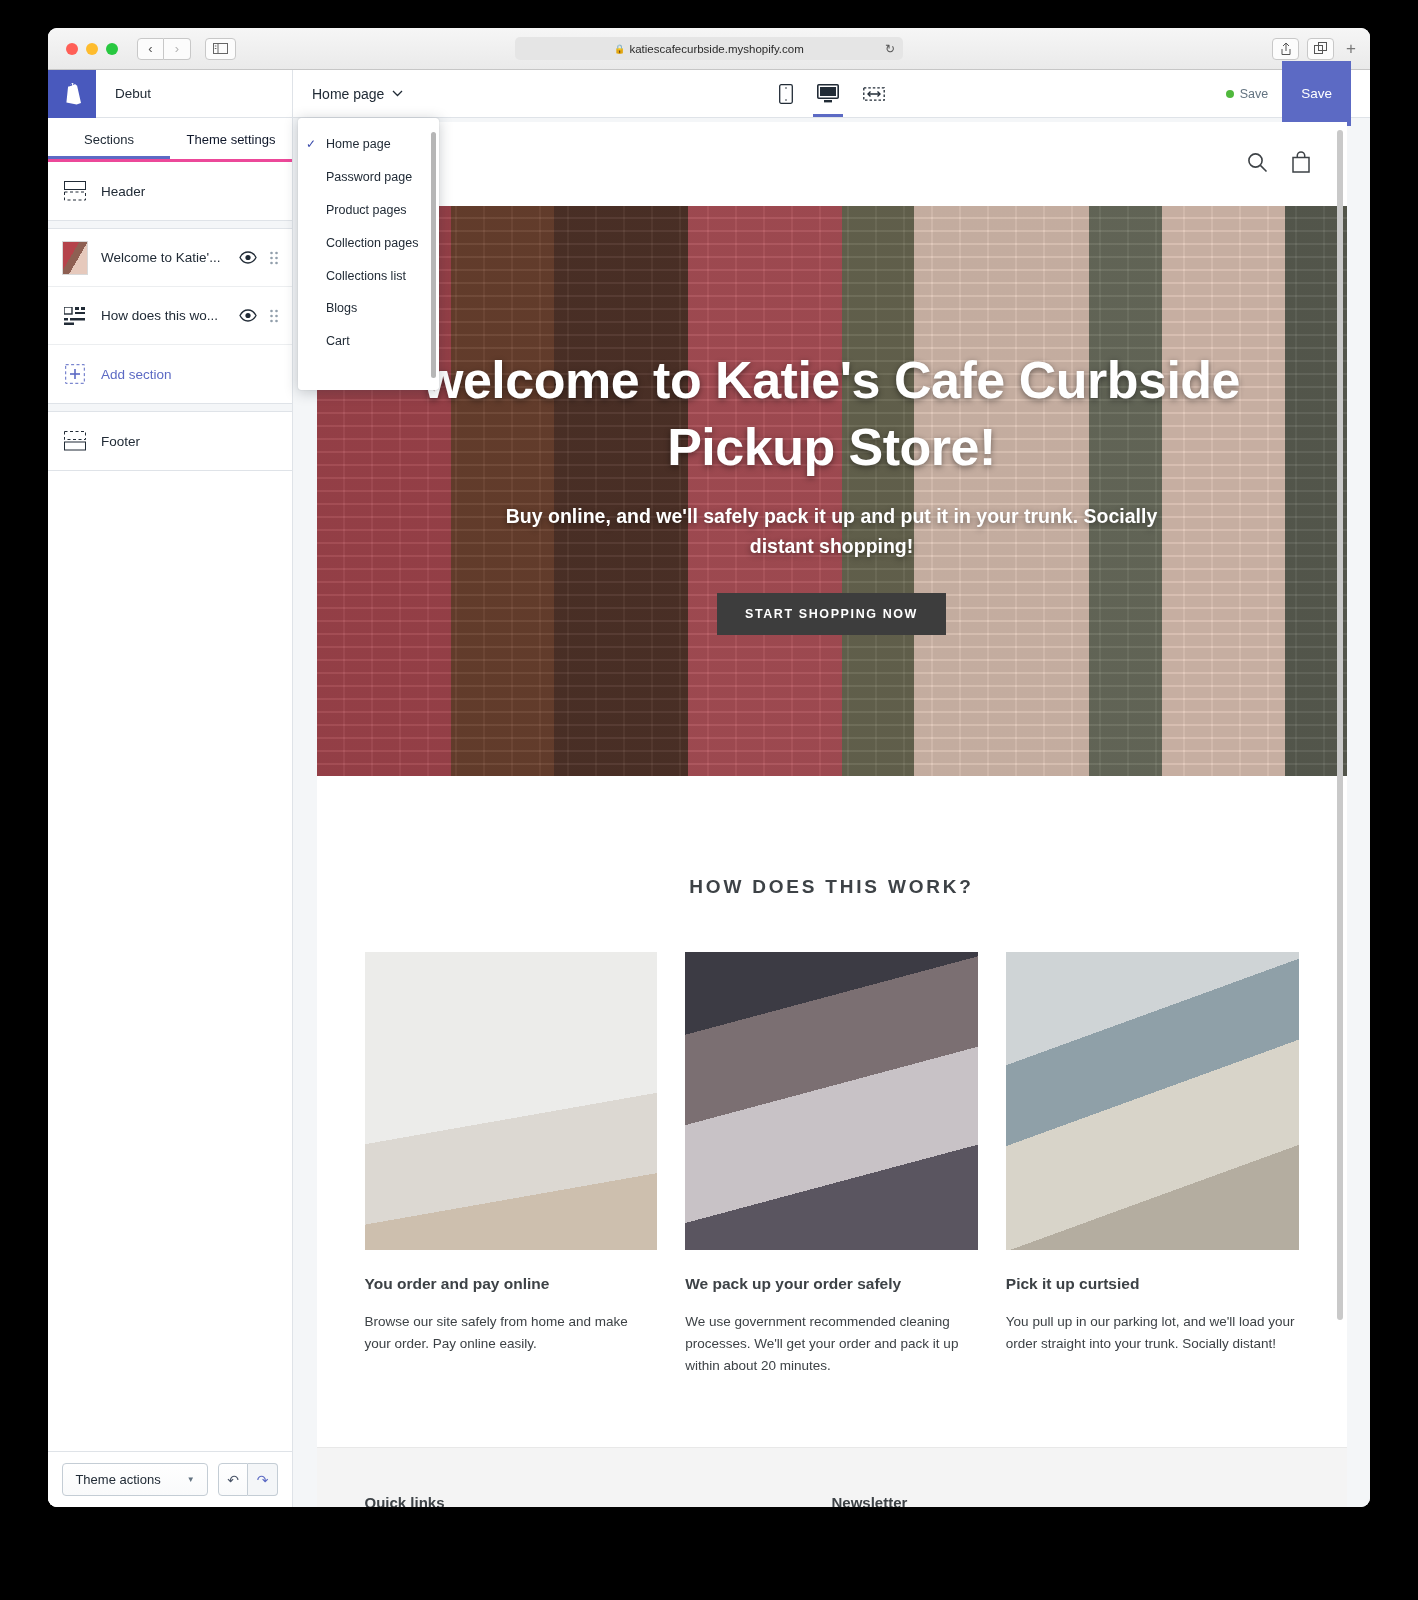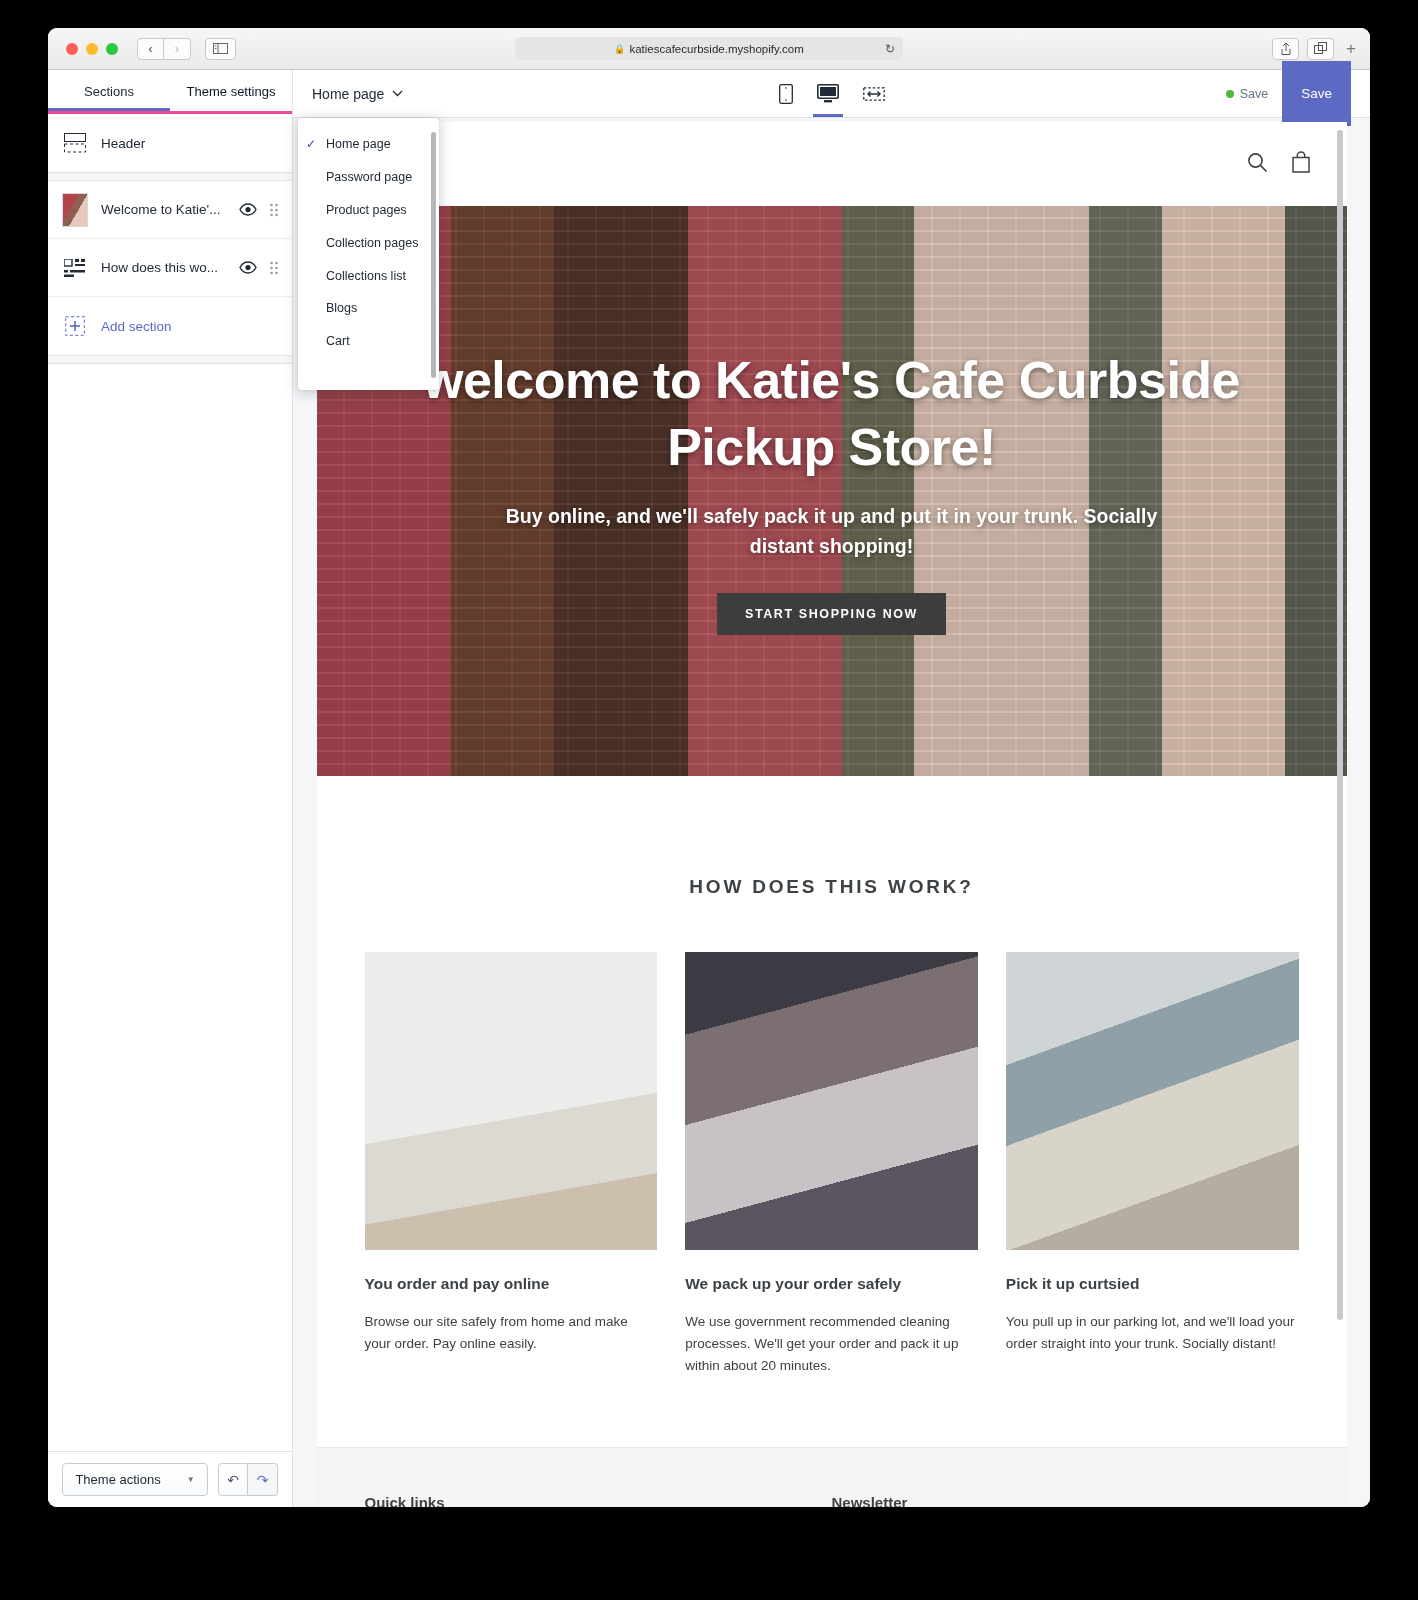"Debut" div.sb-top { html: none -> <div> <div> <svg> <path></path> <path></path> </svg> </div> <div>Debut</div> </div> }
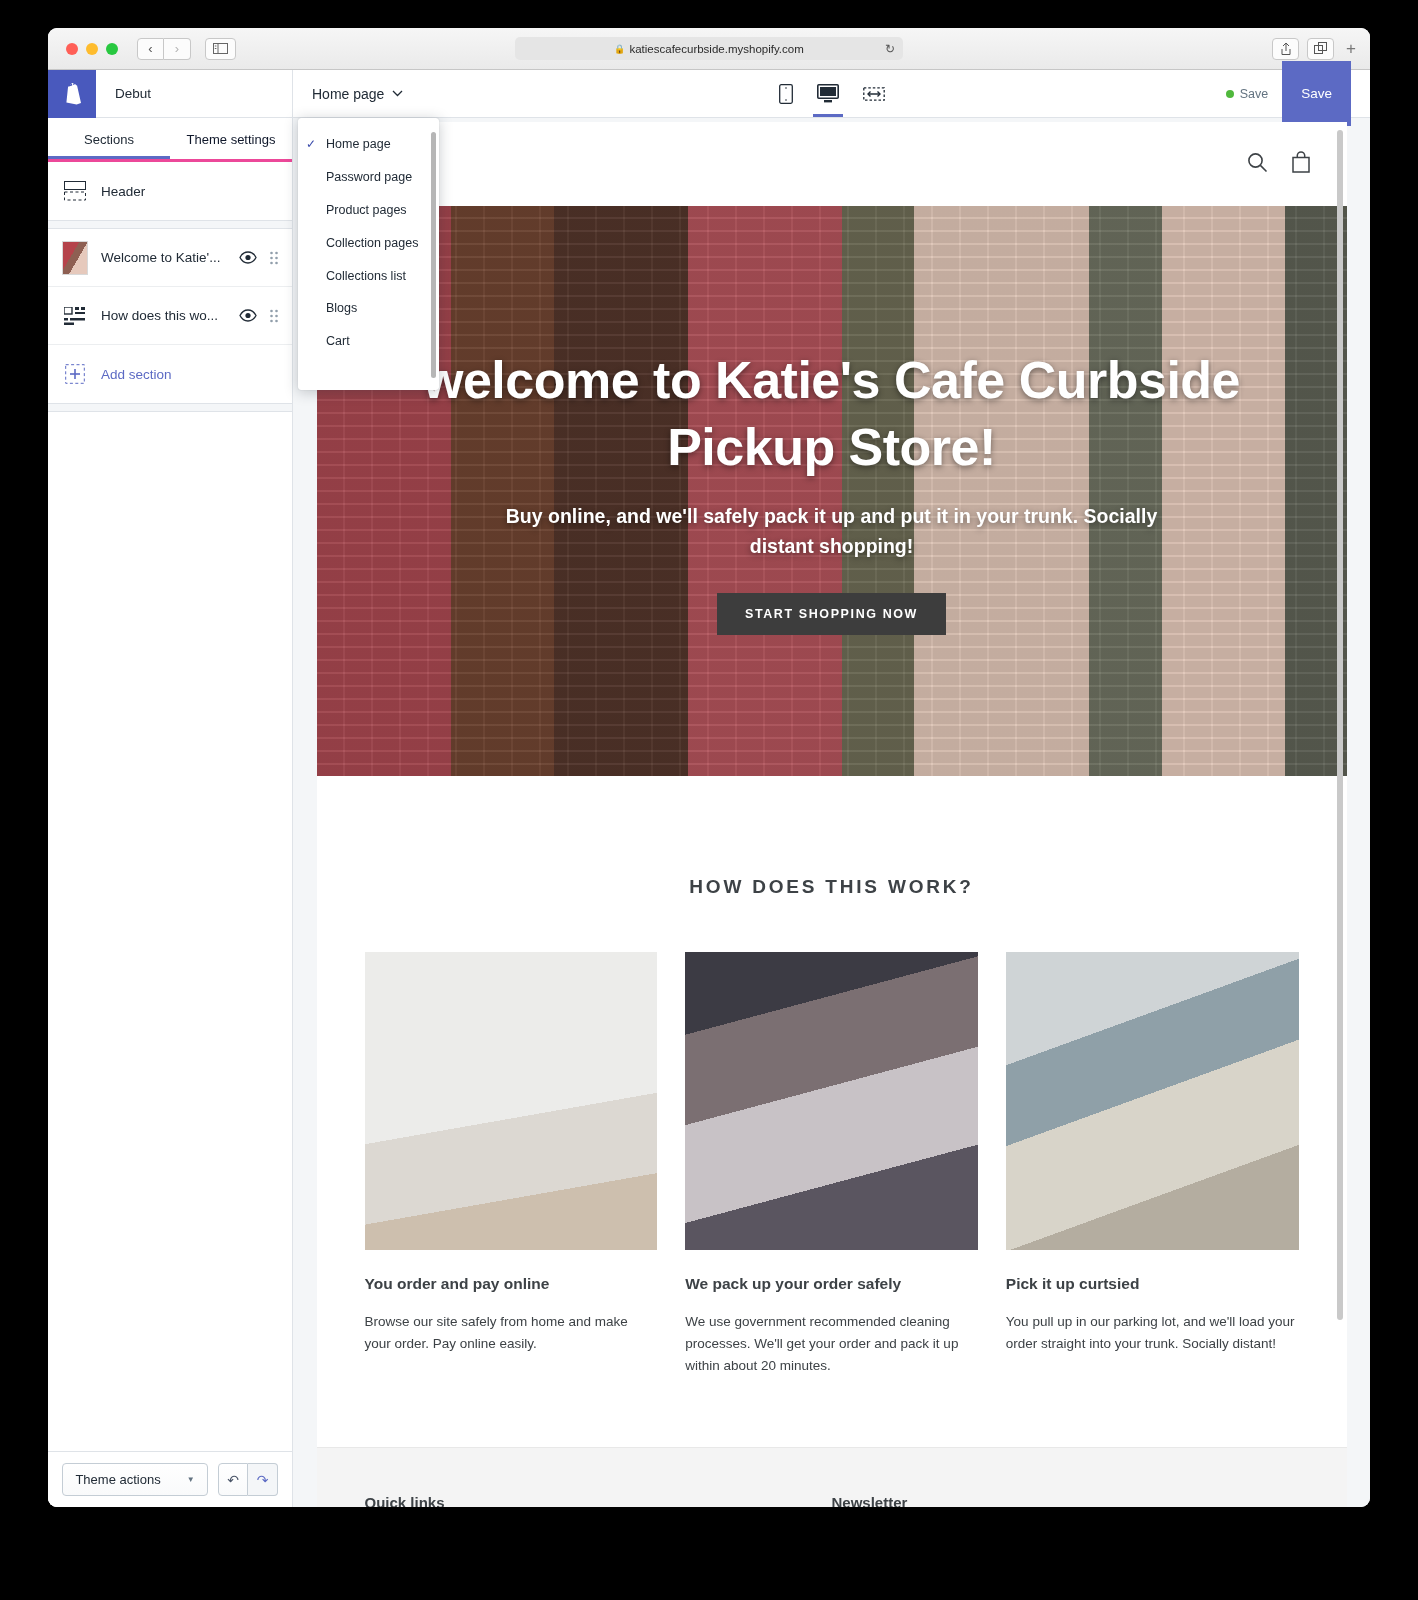"Footer" div.sec-group { html: none -> <div> <div> <div> <svg> <rect></rect> <rect></rect> </svg> </div> <div>Footer</div> </div> </div> }
